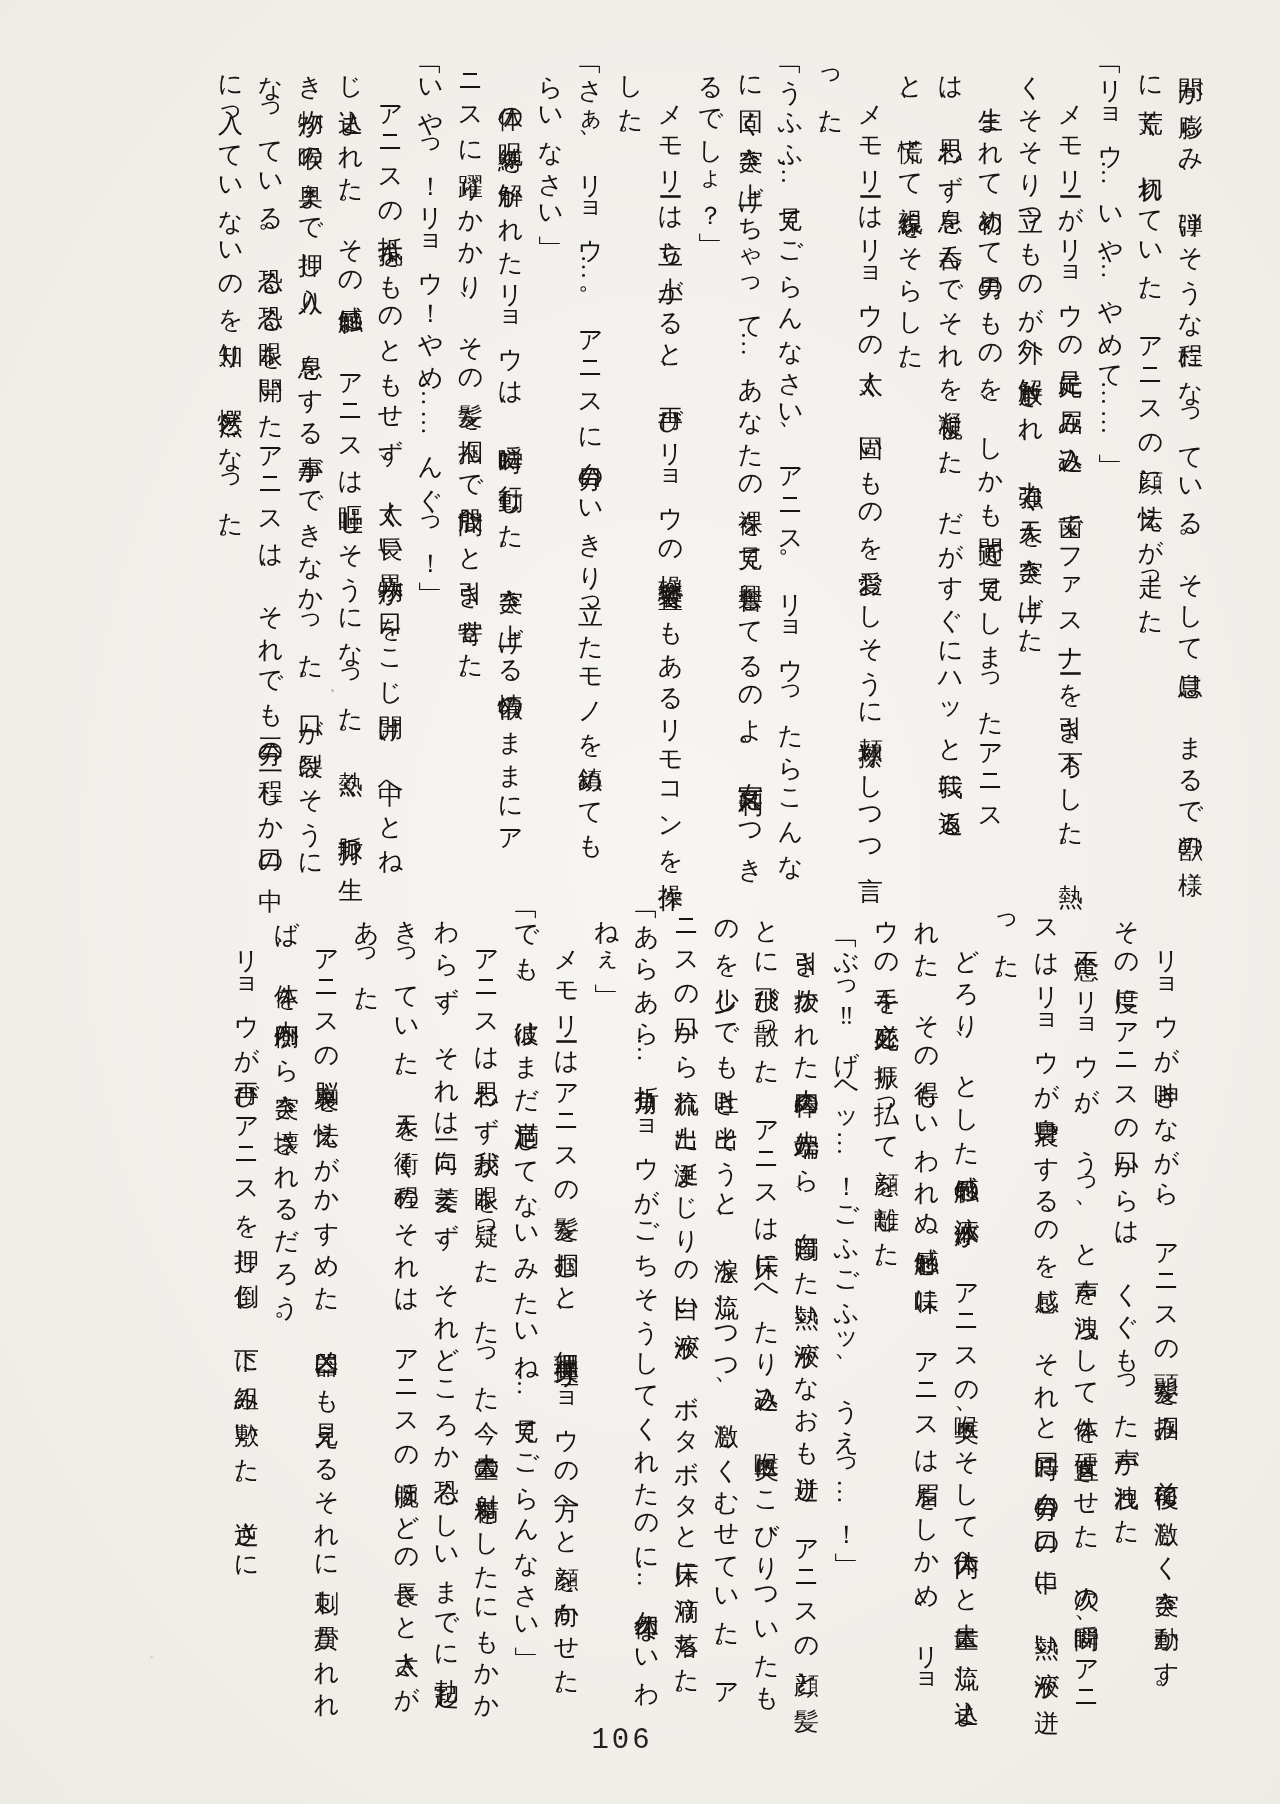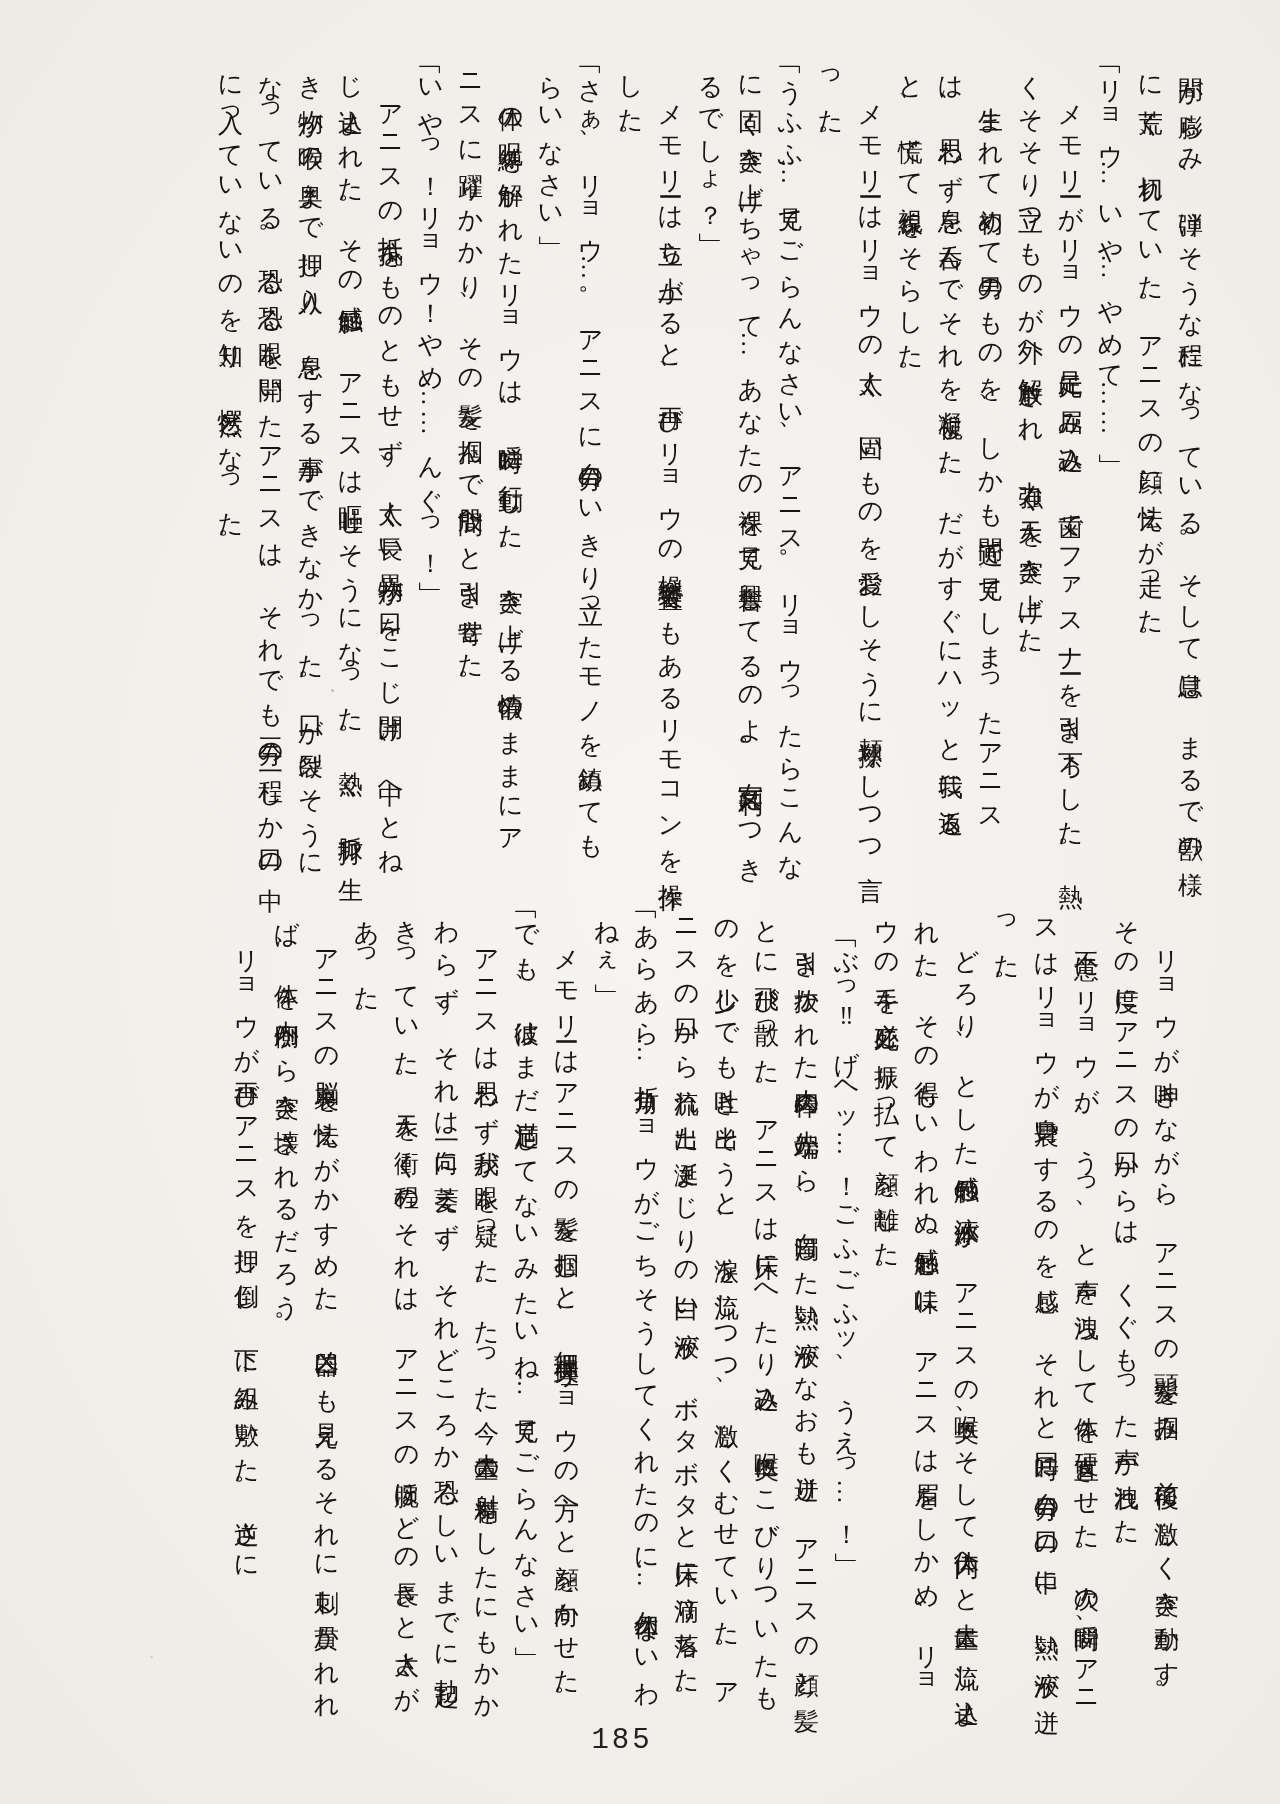"185" div.page-number { text: 185 -> 106 }
